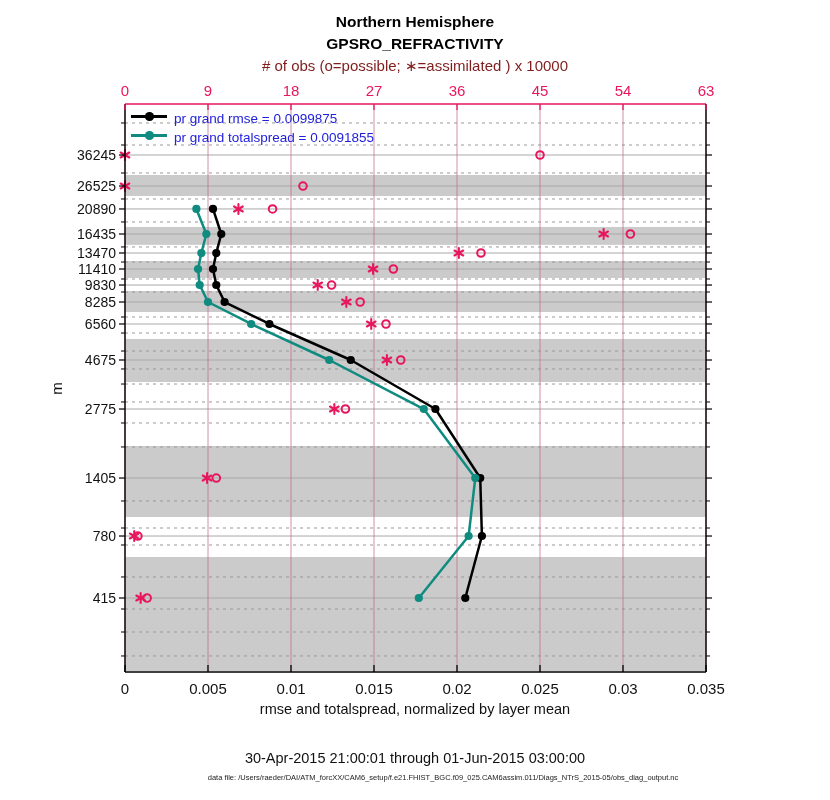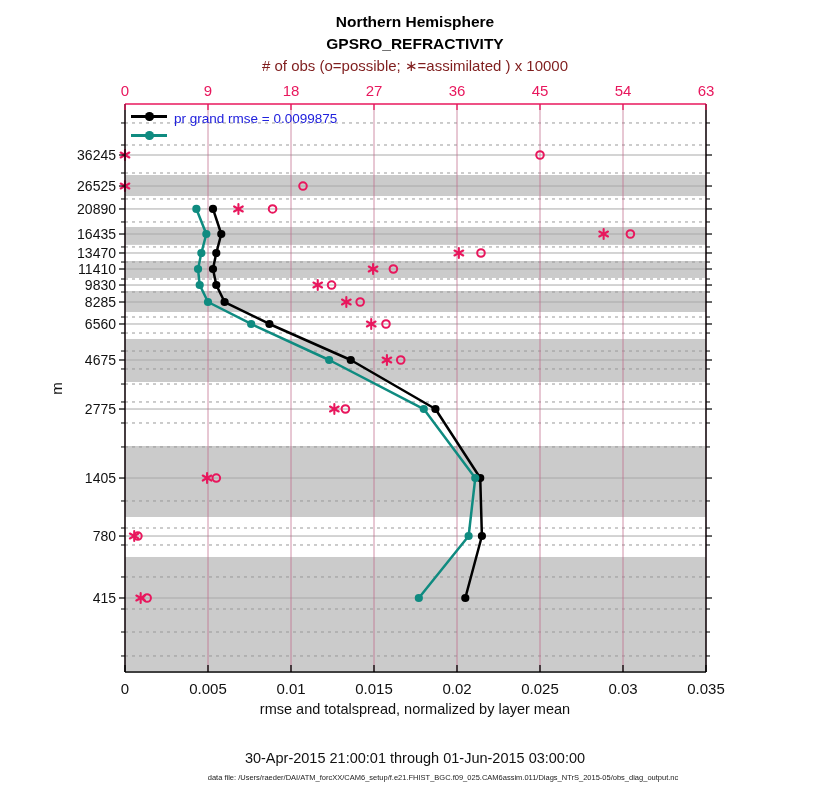"pr grand totalspread = 0.0091855" span.legend-label { html: none -> <span>pr grand totalspread = 0.0091855</span> }
